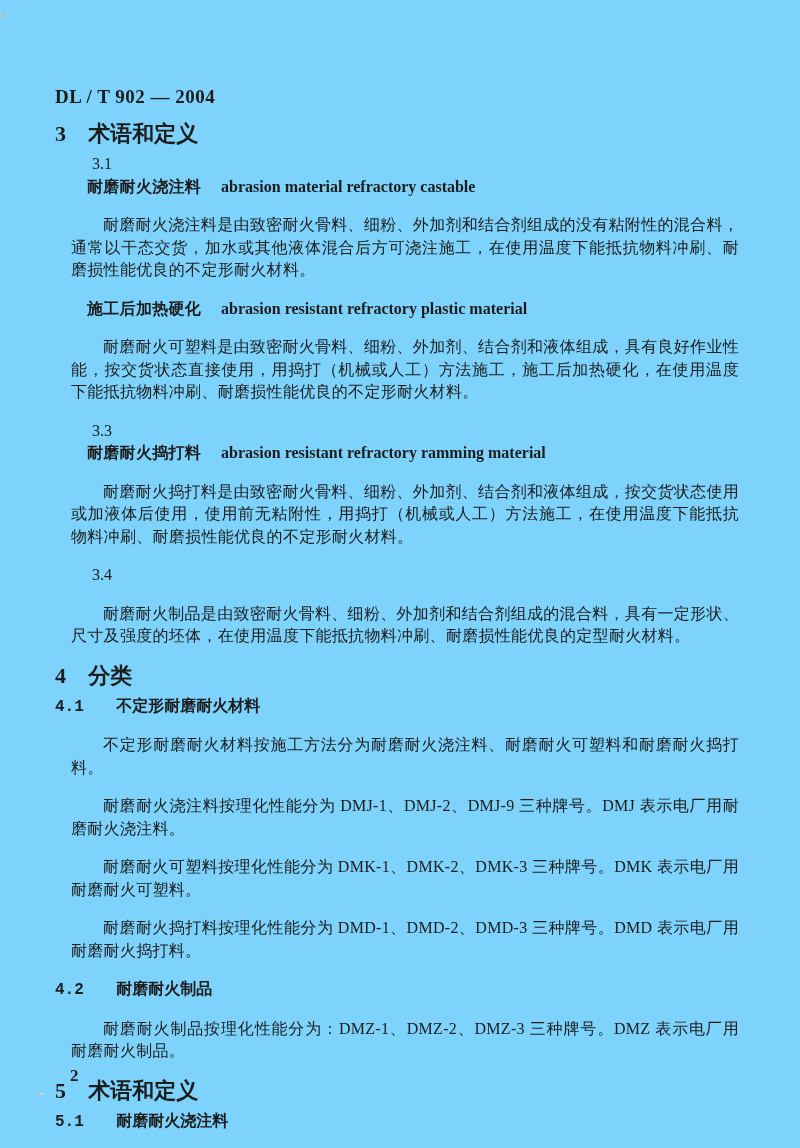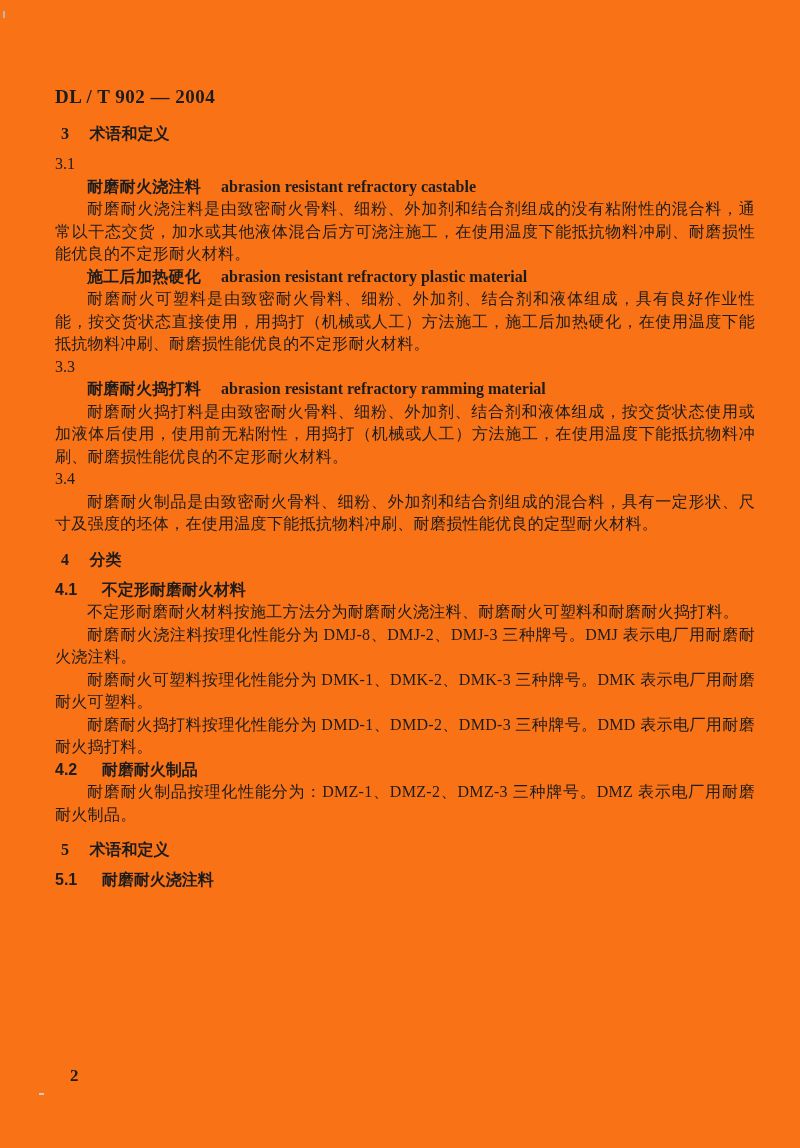"DL / T 902 —" .page { background: #f97316 -> #7dd3fc }
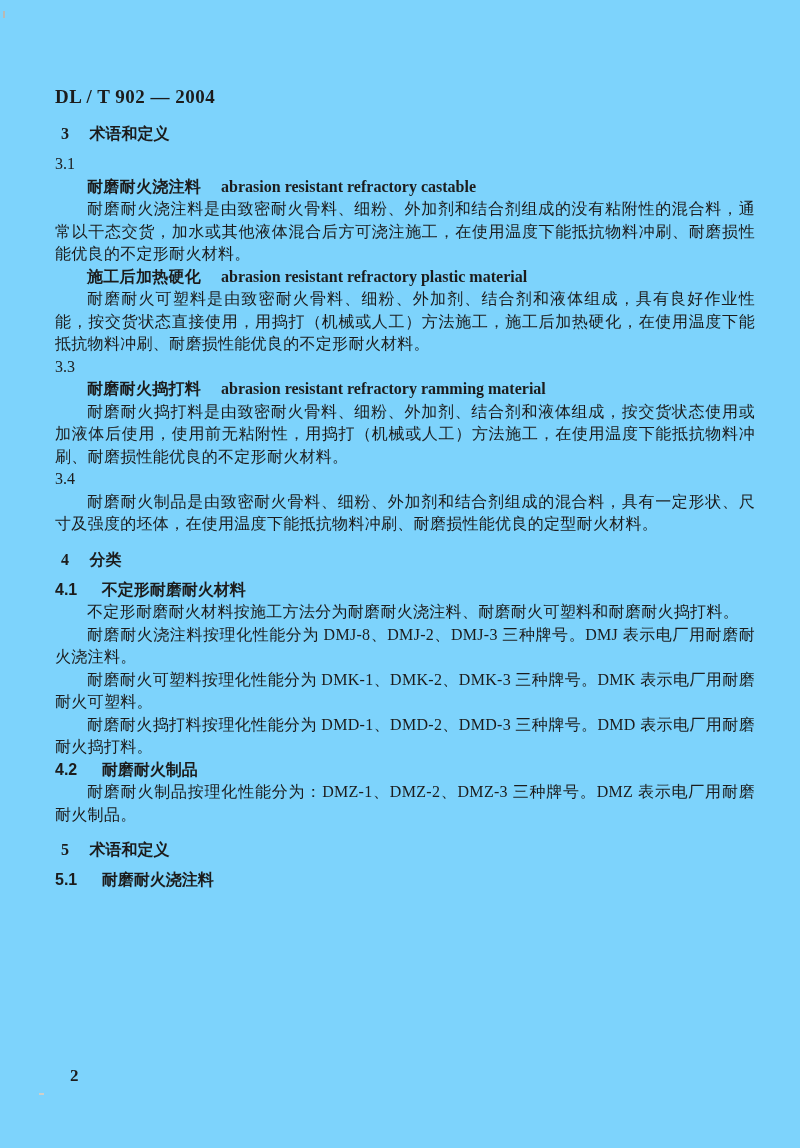"3 术语和定义" .chapter { font-size: 16px -> 22px; margin: 12px 0 8px 6px -> 12px 0 8px 0 }
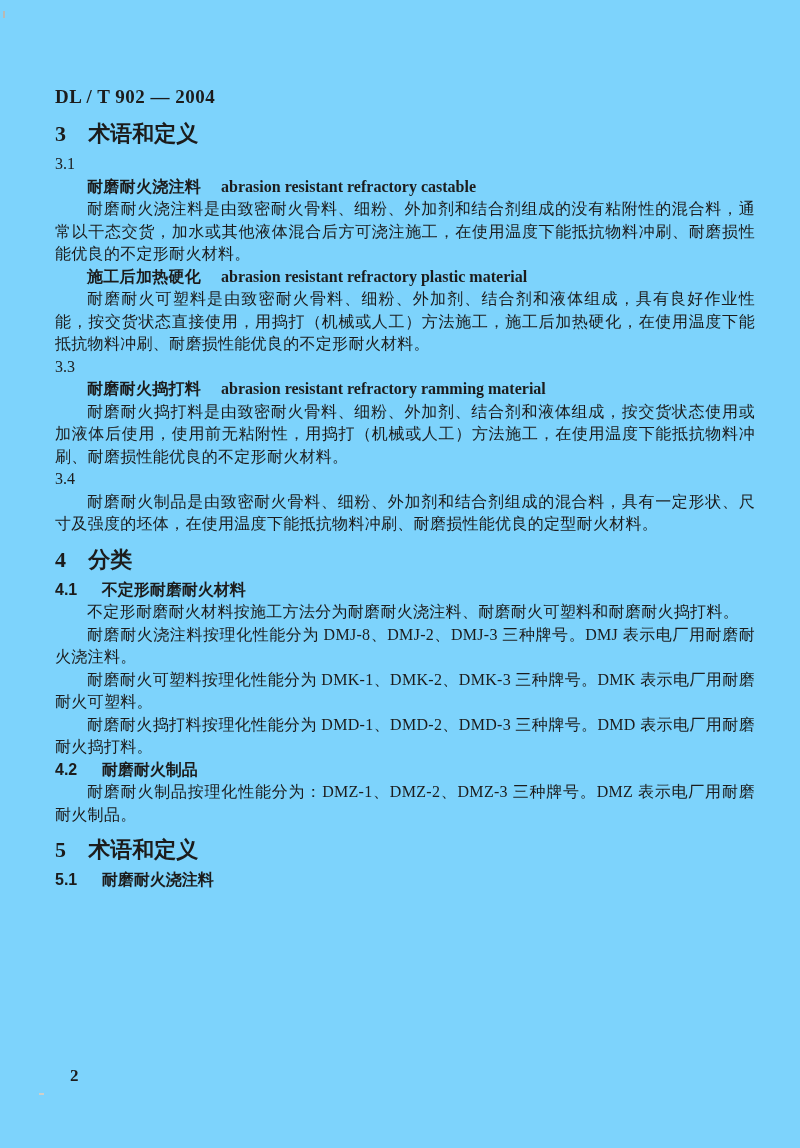"3.1" .clause { margin-left: none -> 37px }
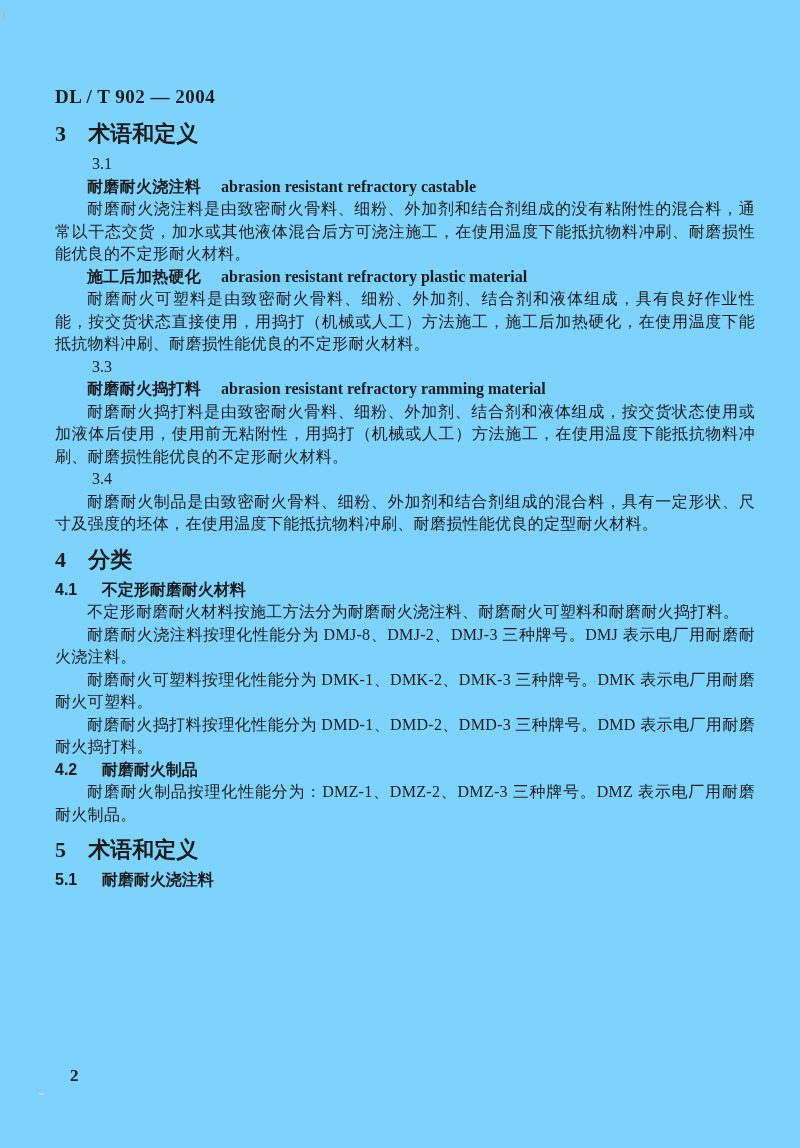"abrasion resistant refractory castable" span.en { text: resistant -> material }
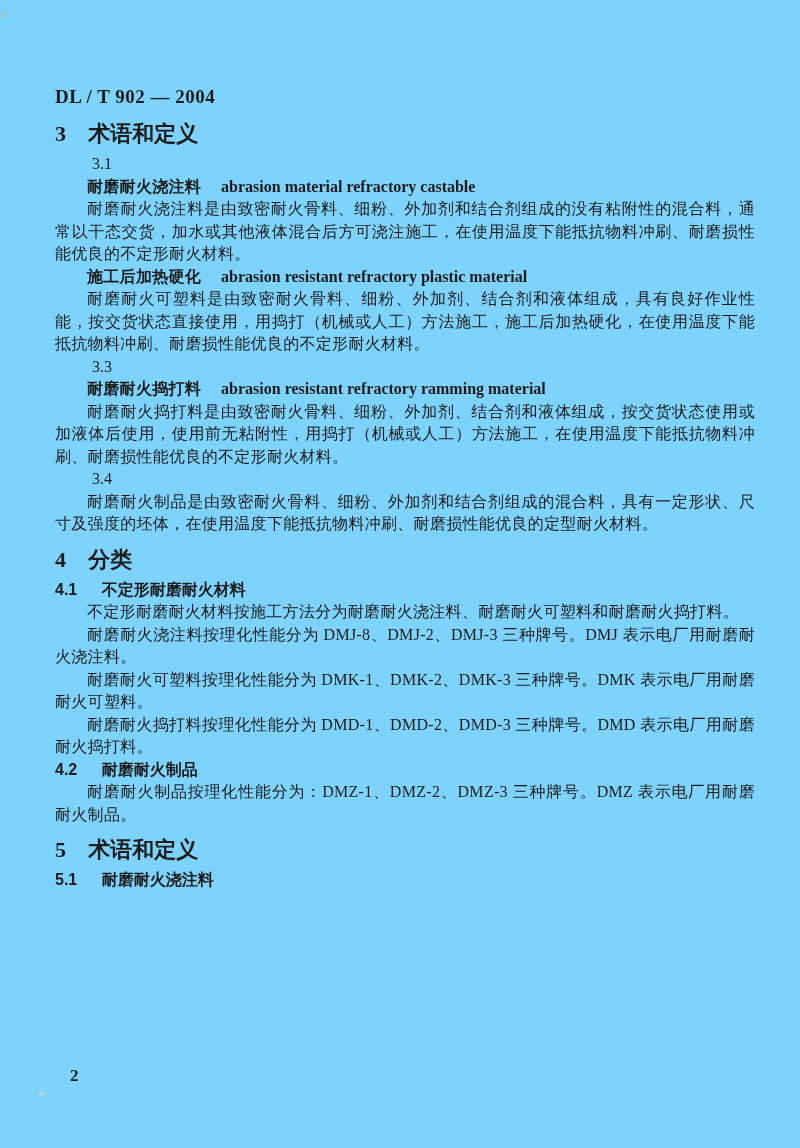"耐磨耐火浇注料是由致密耐火骨料、细粉、外加剂和结合剂组成的没有粘附性的混合料，通" .para { margin: 0 -> 16px }
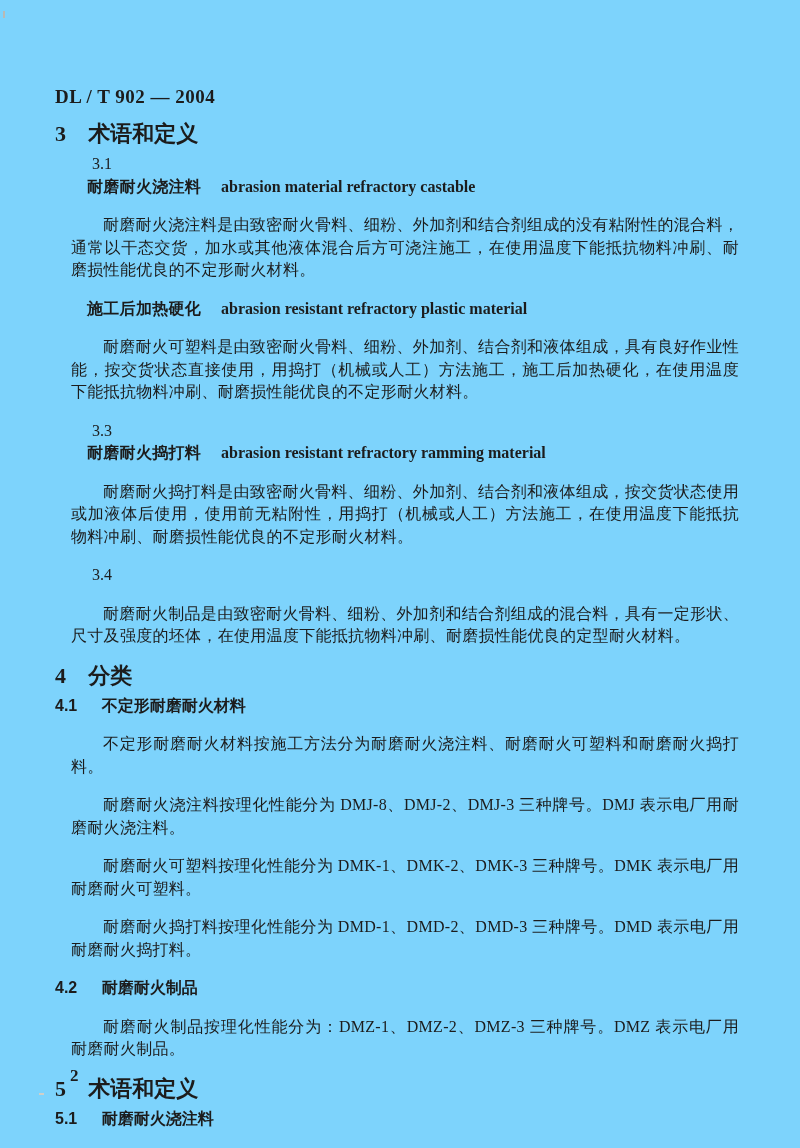"4.1" .section .num { font-family: Liberation Sans, sans-serif -> Liberation Mono, monospace; margin-right: 20px -> 28px }
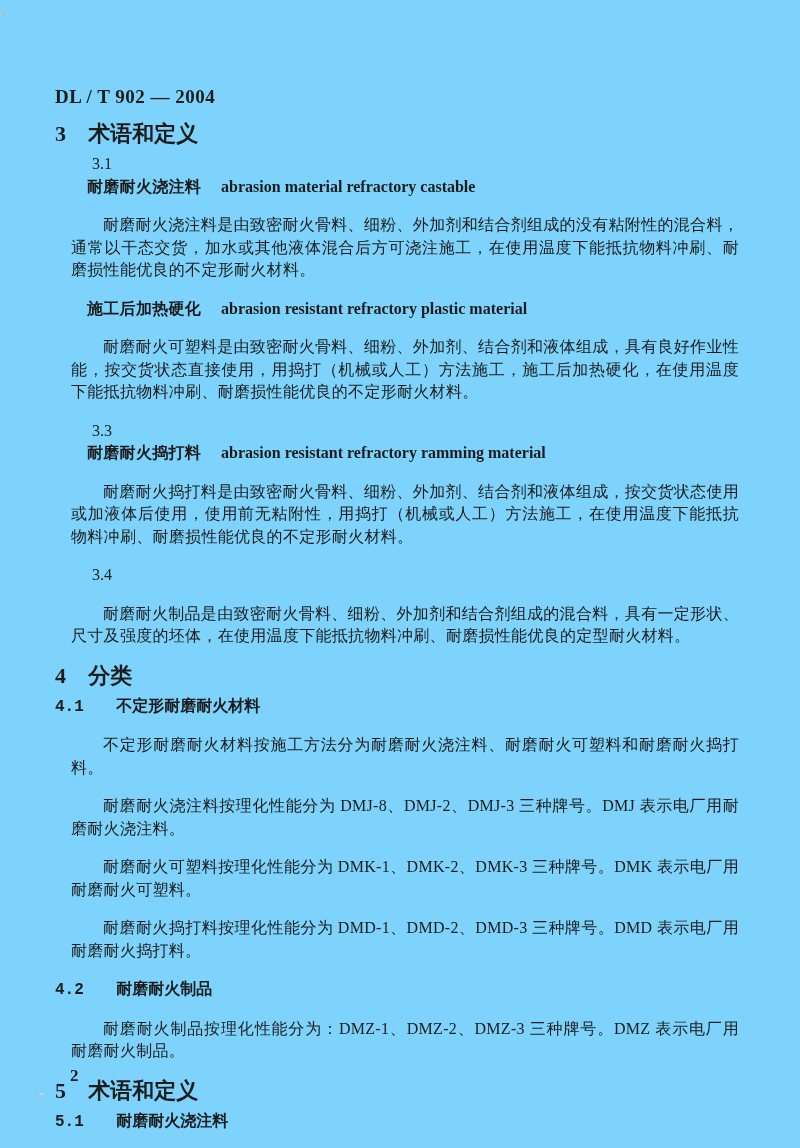"耐磨耐火浇注料按理化性能分为 DMJ-8、DMJ-2、DMJ-3" p.para { text: DMJ-8、DMJ-2、DMJ-3 -> DMJ-1、DMJ-2、DMJ-9 }
